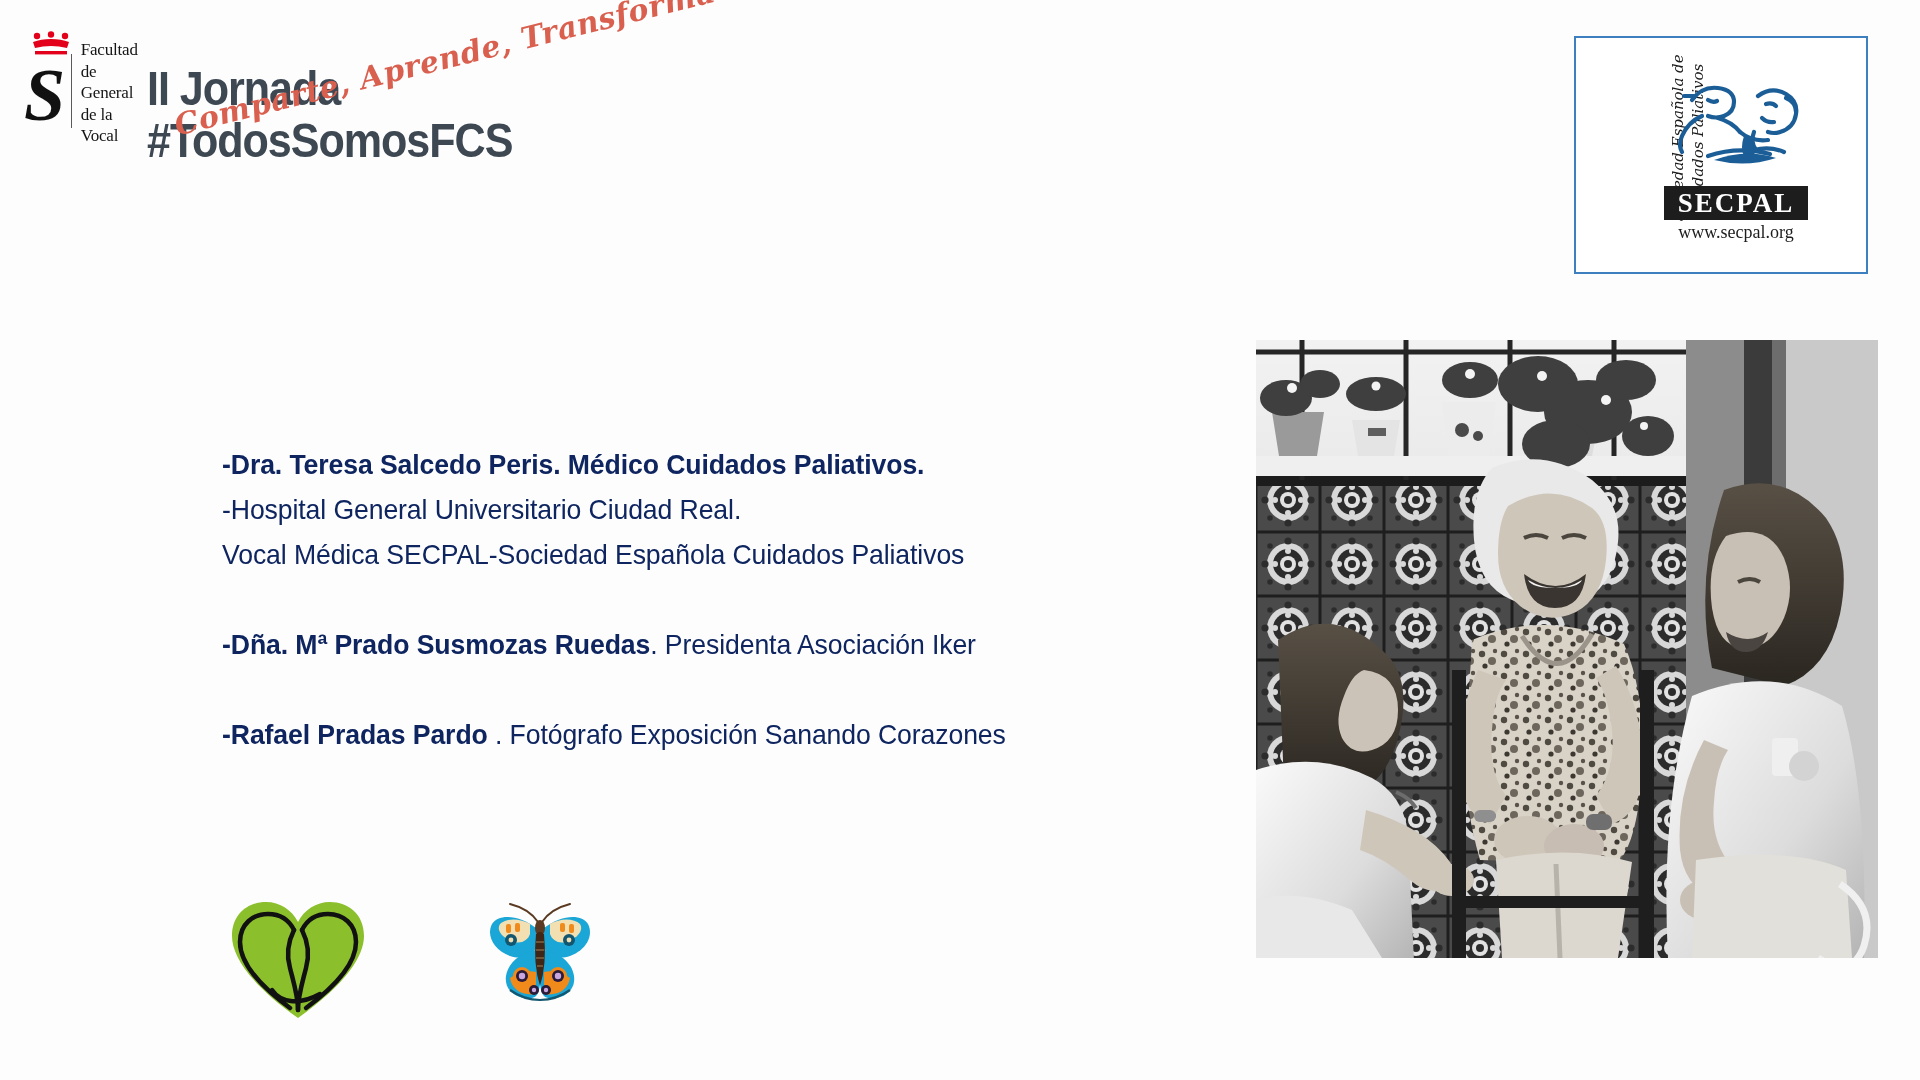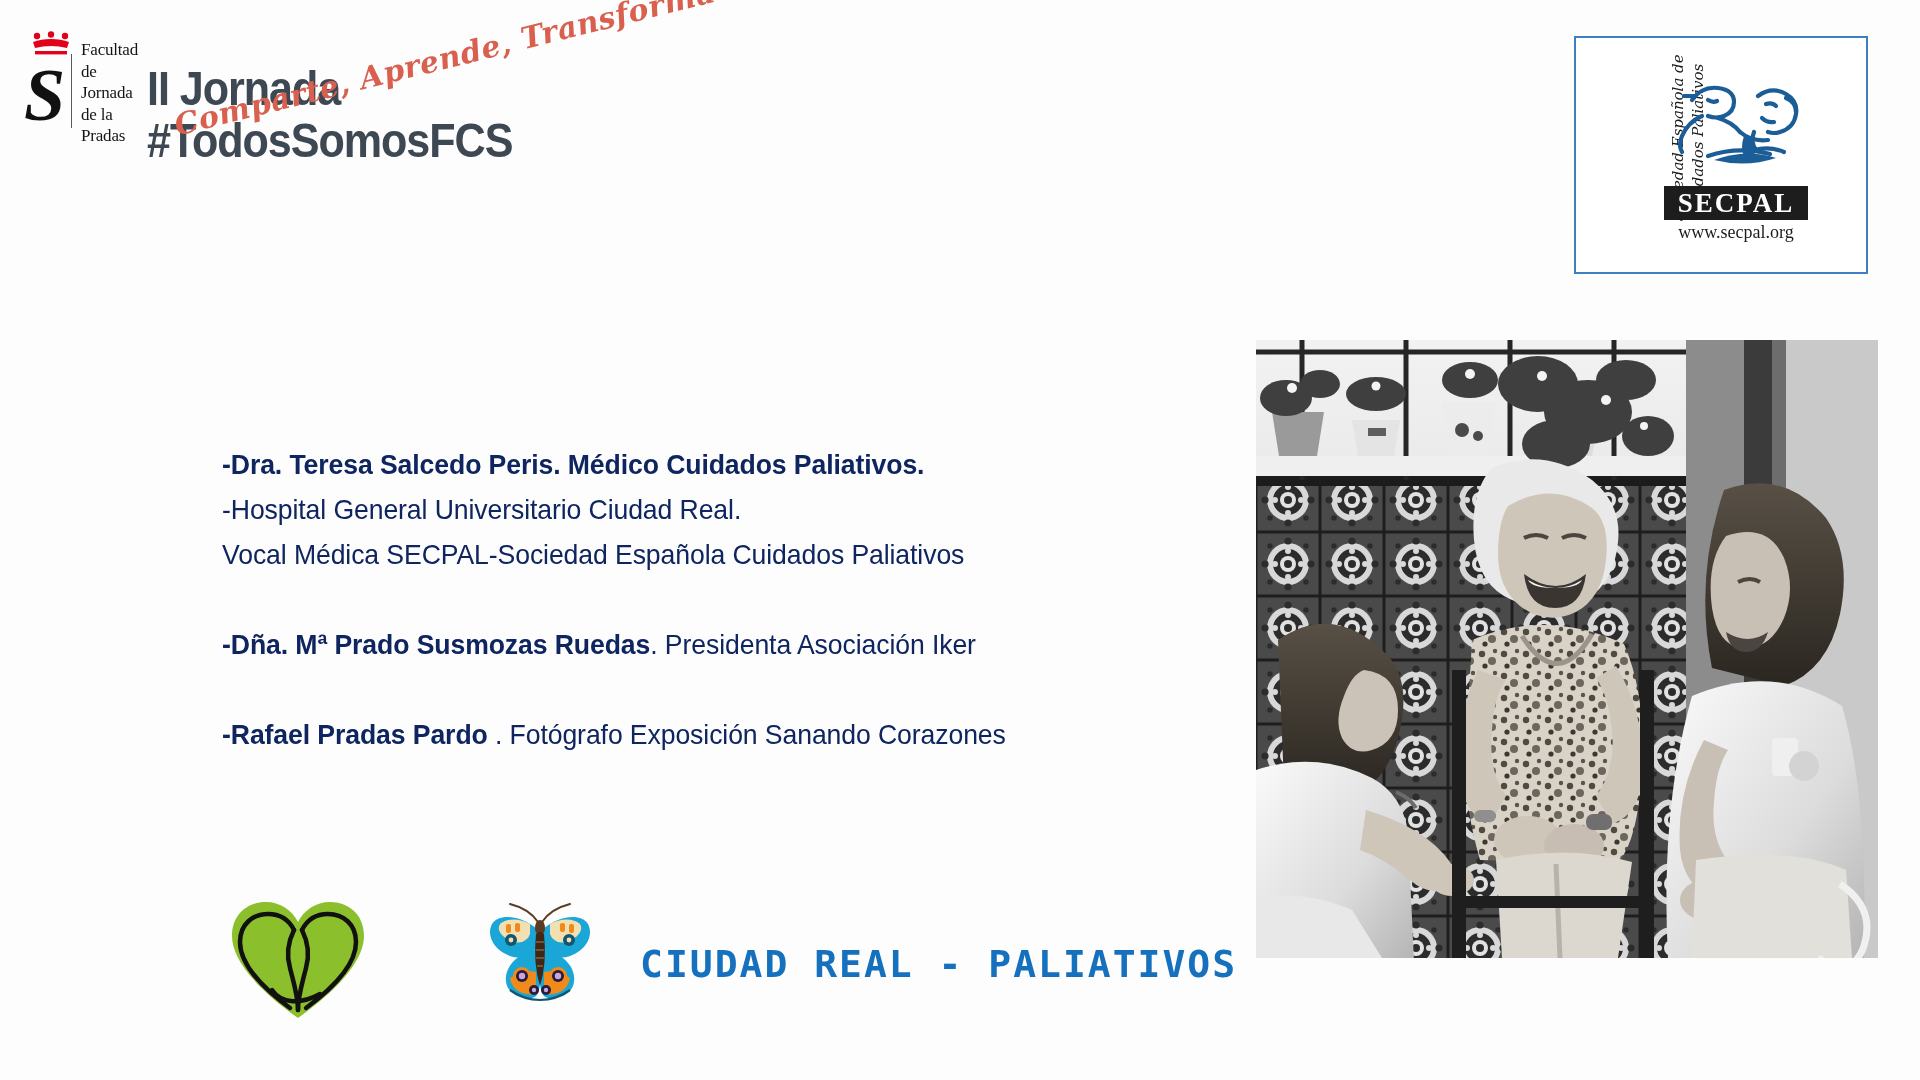"Jornada de la" div { text: Jornada -> General }
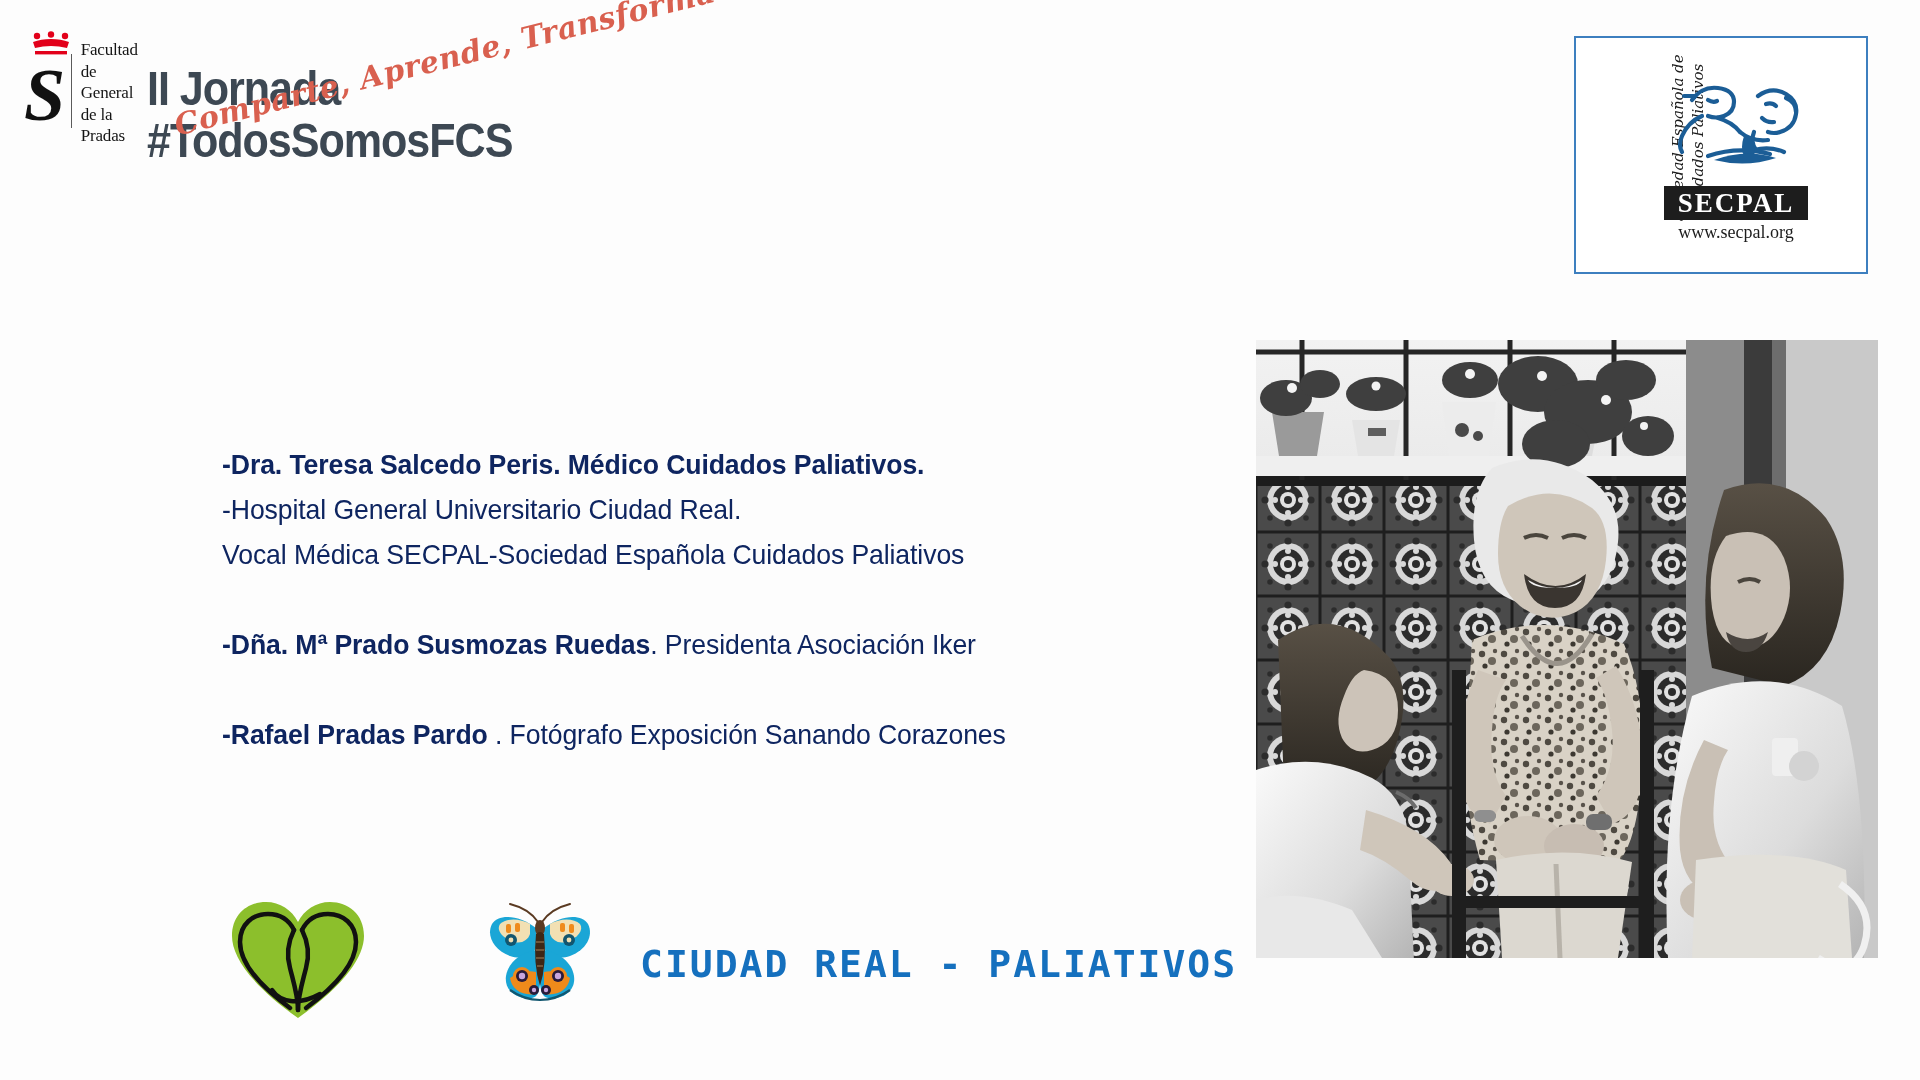"Pradas" div { text: Pradas -> Vocal }
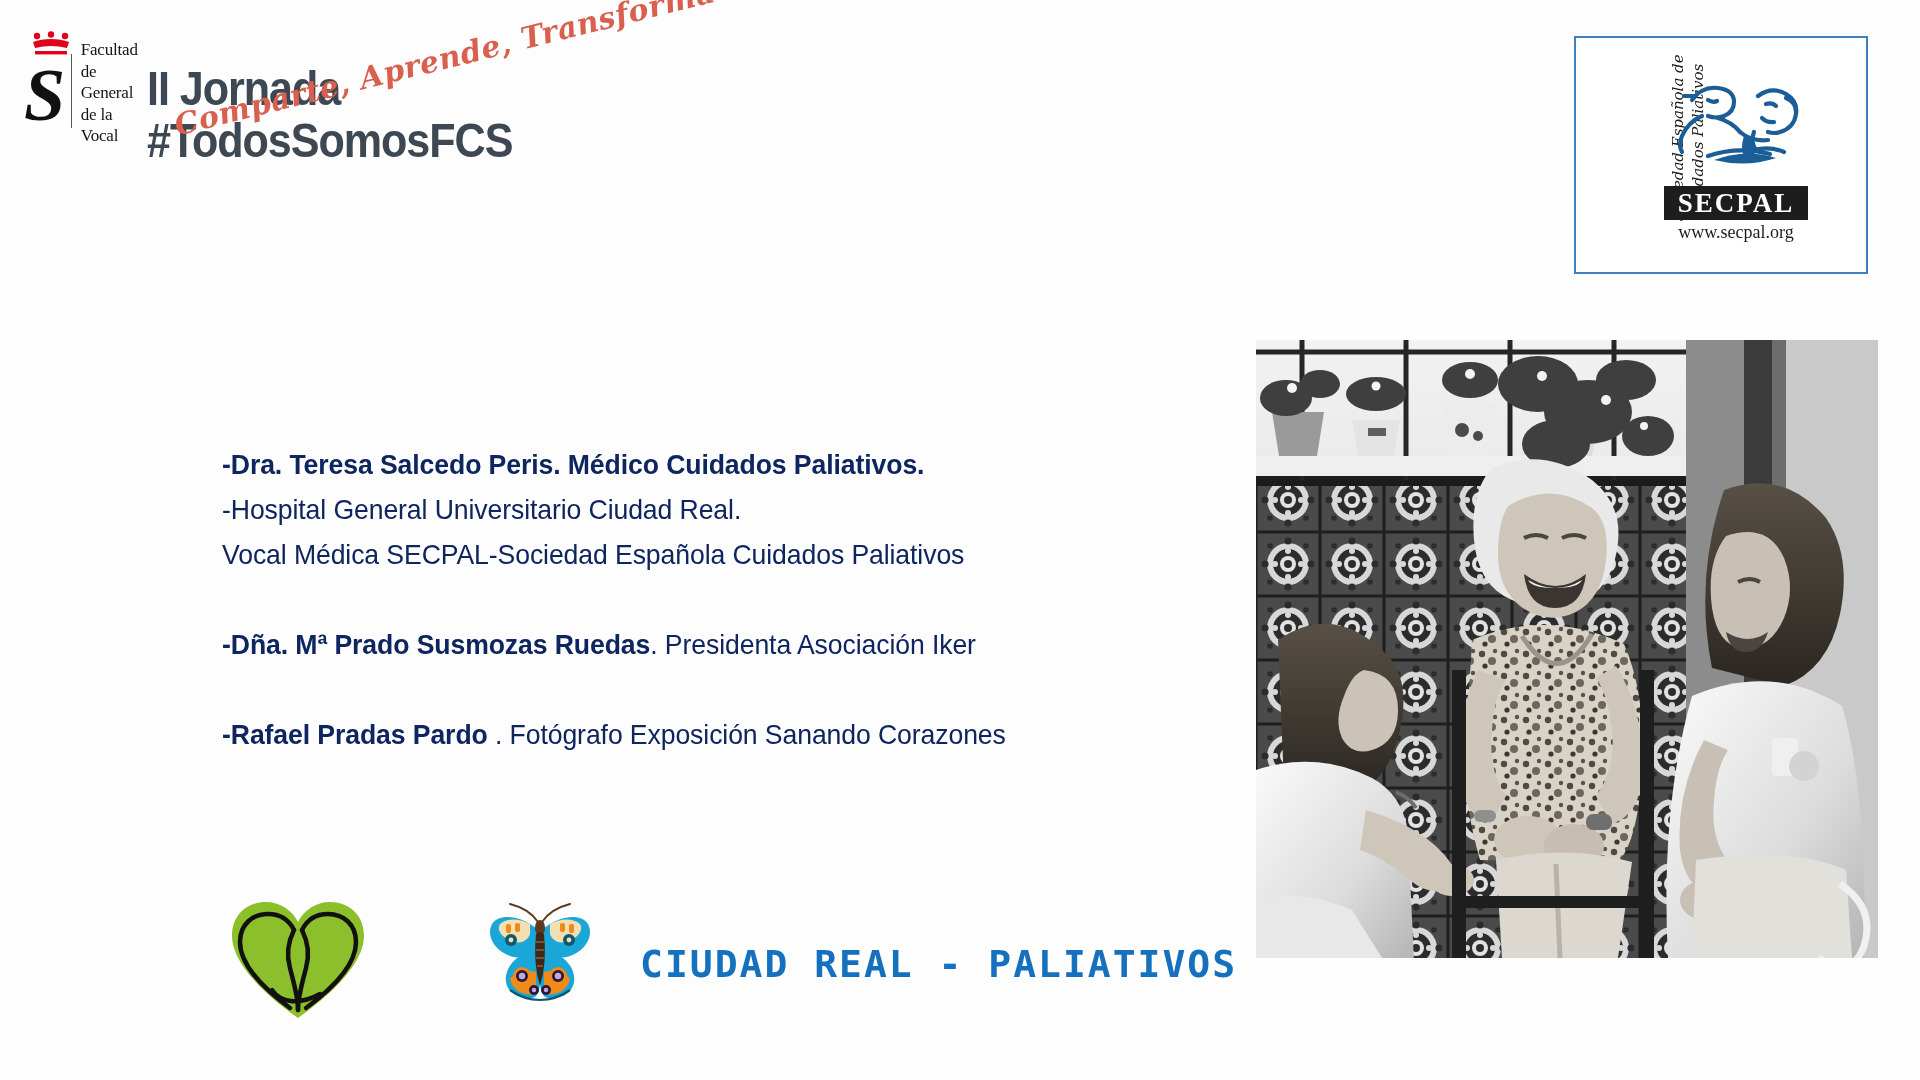"CIUDAD REAL - PALIATIVOS" div.ciudad-real { html: <div>CIUDAD REAL - PALIATIVOS</div> -> none }
